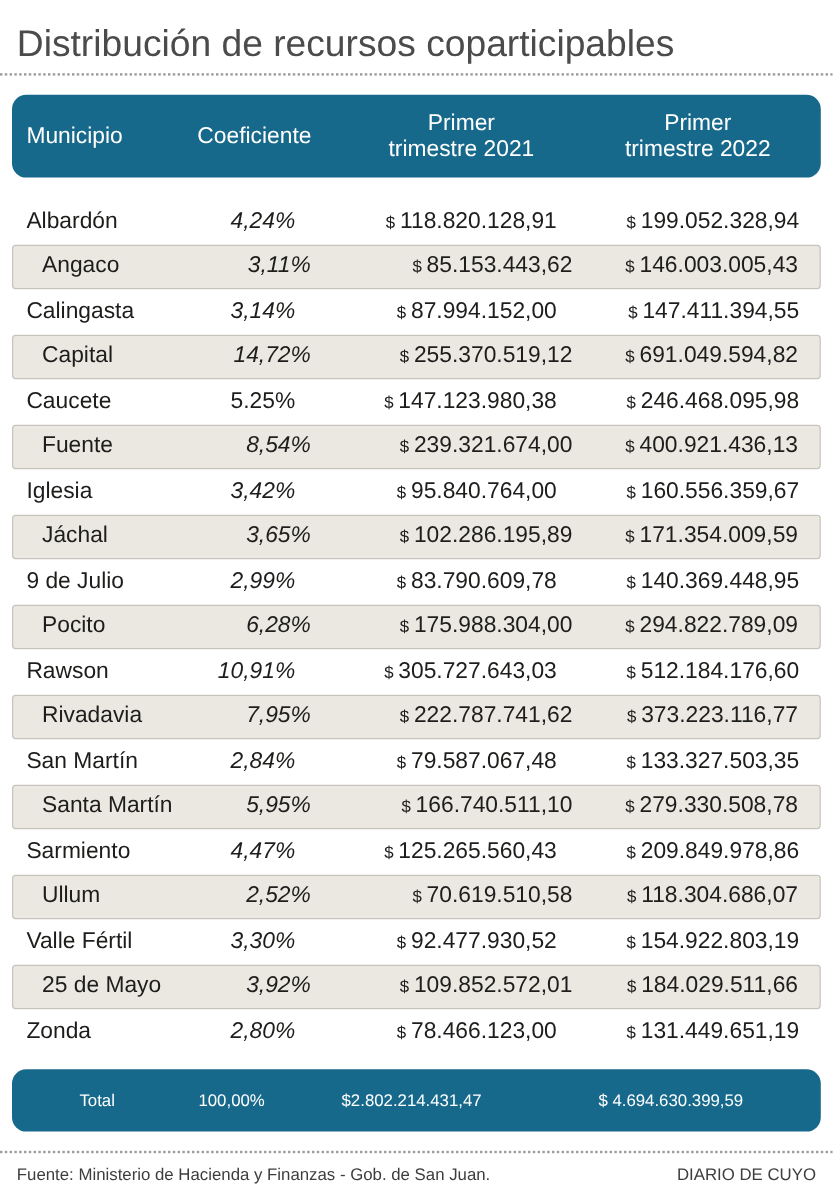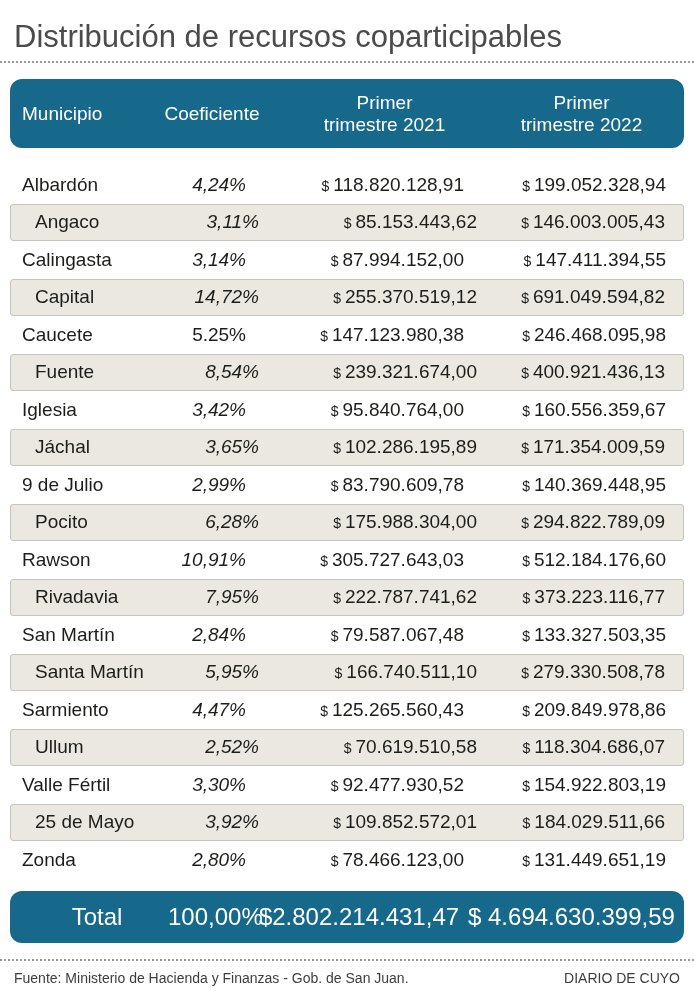"Total" .band.total-band { font-size: 24px -> 14px; padding: 0 18px 0 16px -> 0 18px 0 0 }
